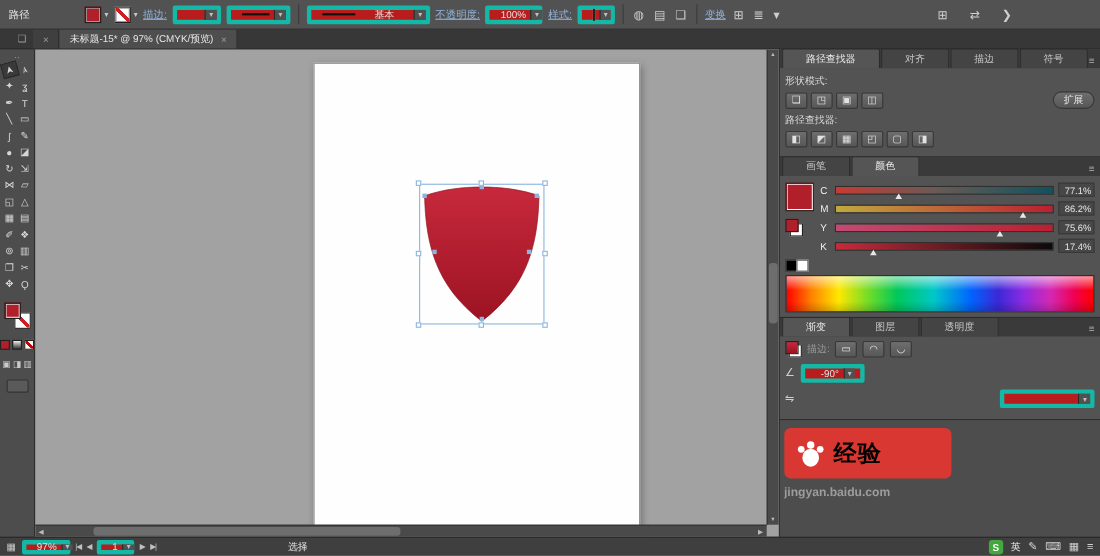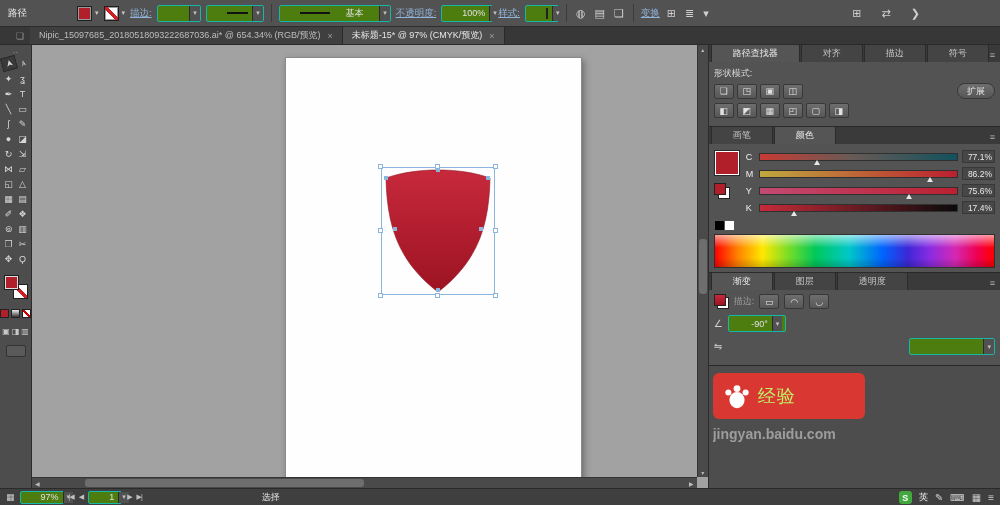"基本" .combo { background: #4d7c0f -> #b91c1c; border: 1px solid #14b8a6 -> 4px solid #14b8a6; padding-left: 20px -> 10px }
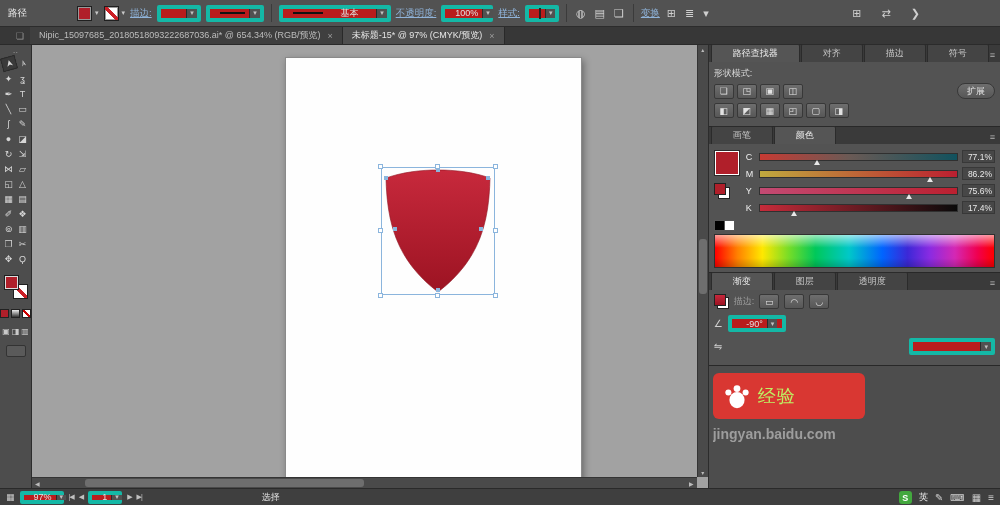"Nipic_15097685_20180518093222687036.ai*" span { html: <span>Nipic_15097685_20180518093222687036.ai* @ 654.34% (RGB/预览)</span> -> none }
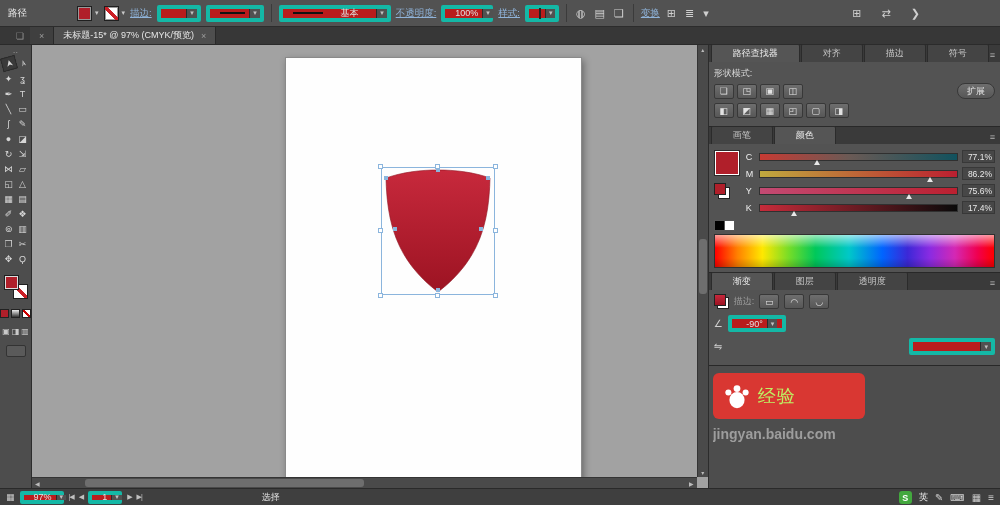"路径查找器:" div.plabel { html: none -> <div>路径查找器:</div> }
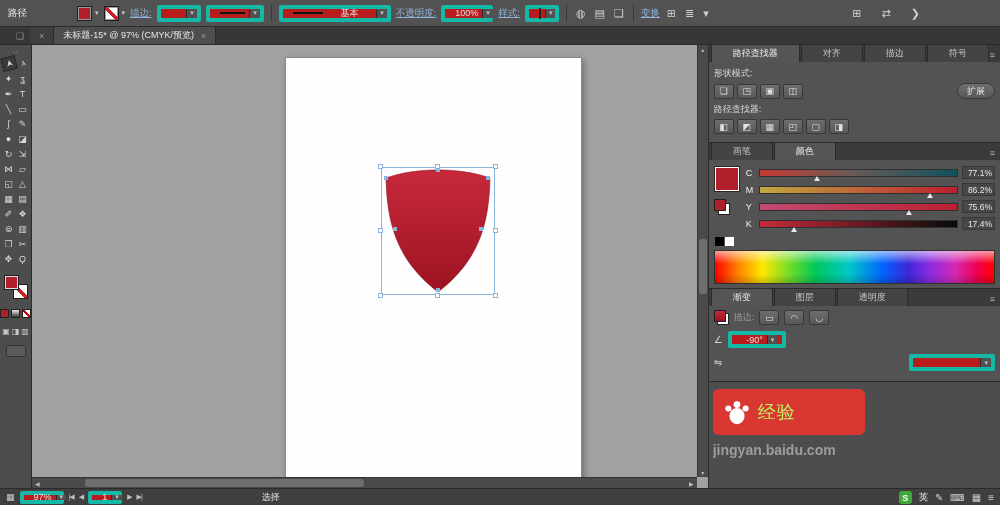"经验" .wmbrand { color: #bef264 -> #000000; font-size: 18px -> 21px; font-weight: normal -> bold }
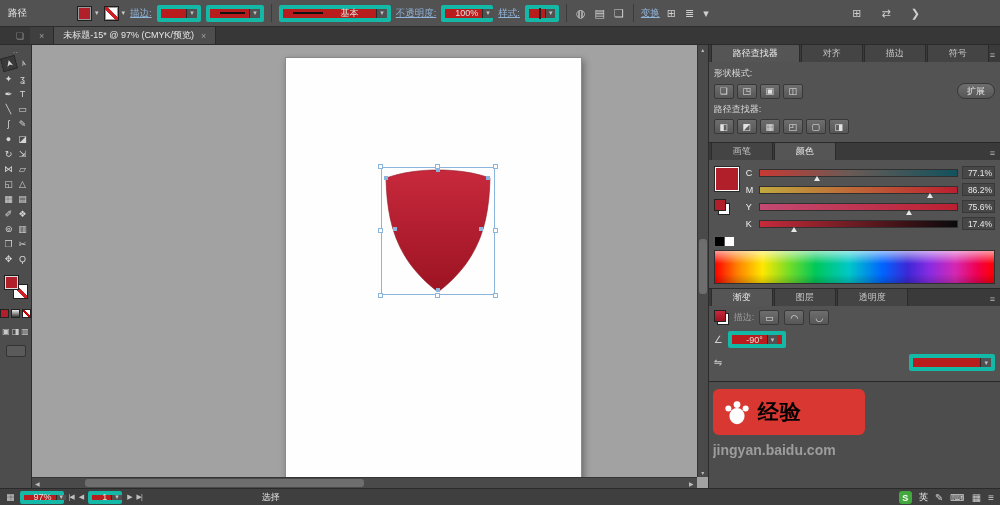"jingyan.baidu.com" .wmurl { font-size: 14px -> 11px }
